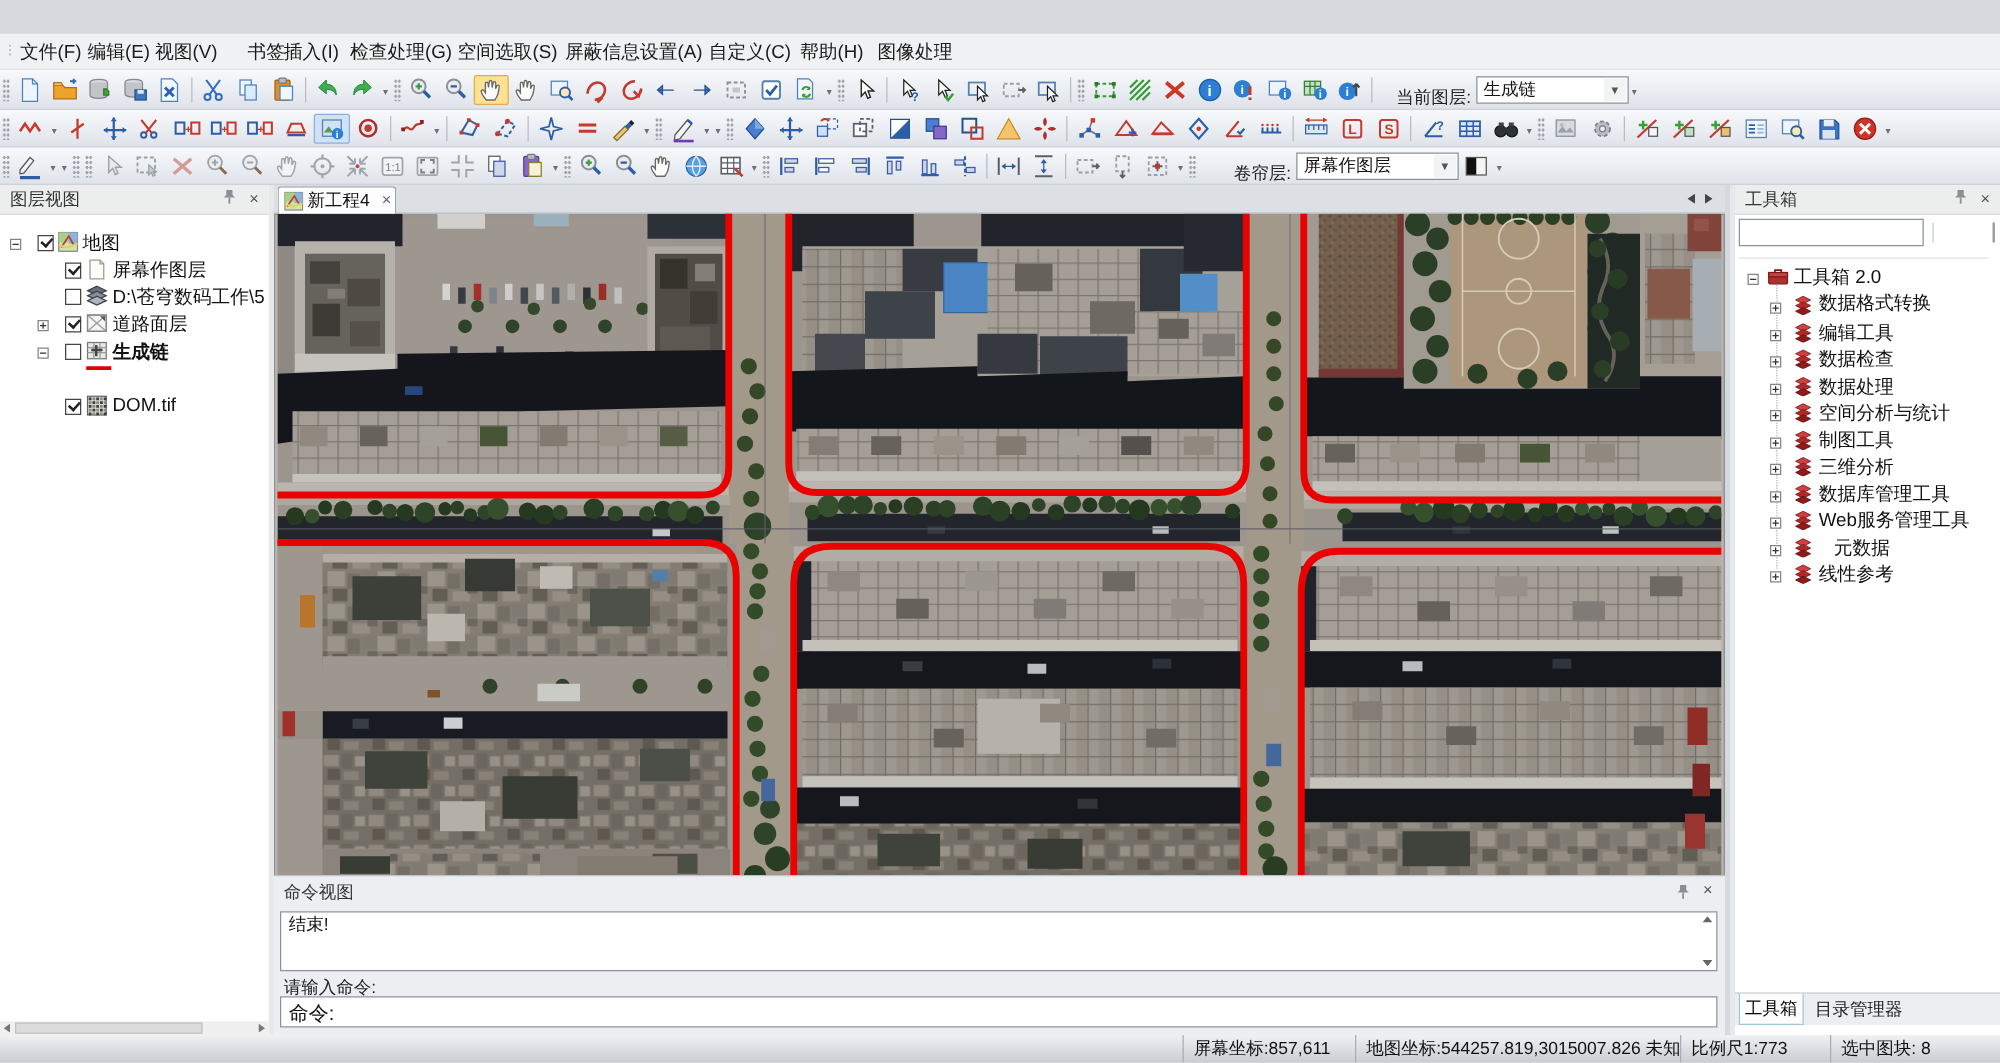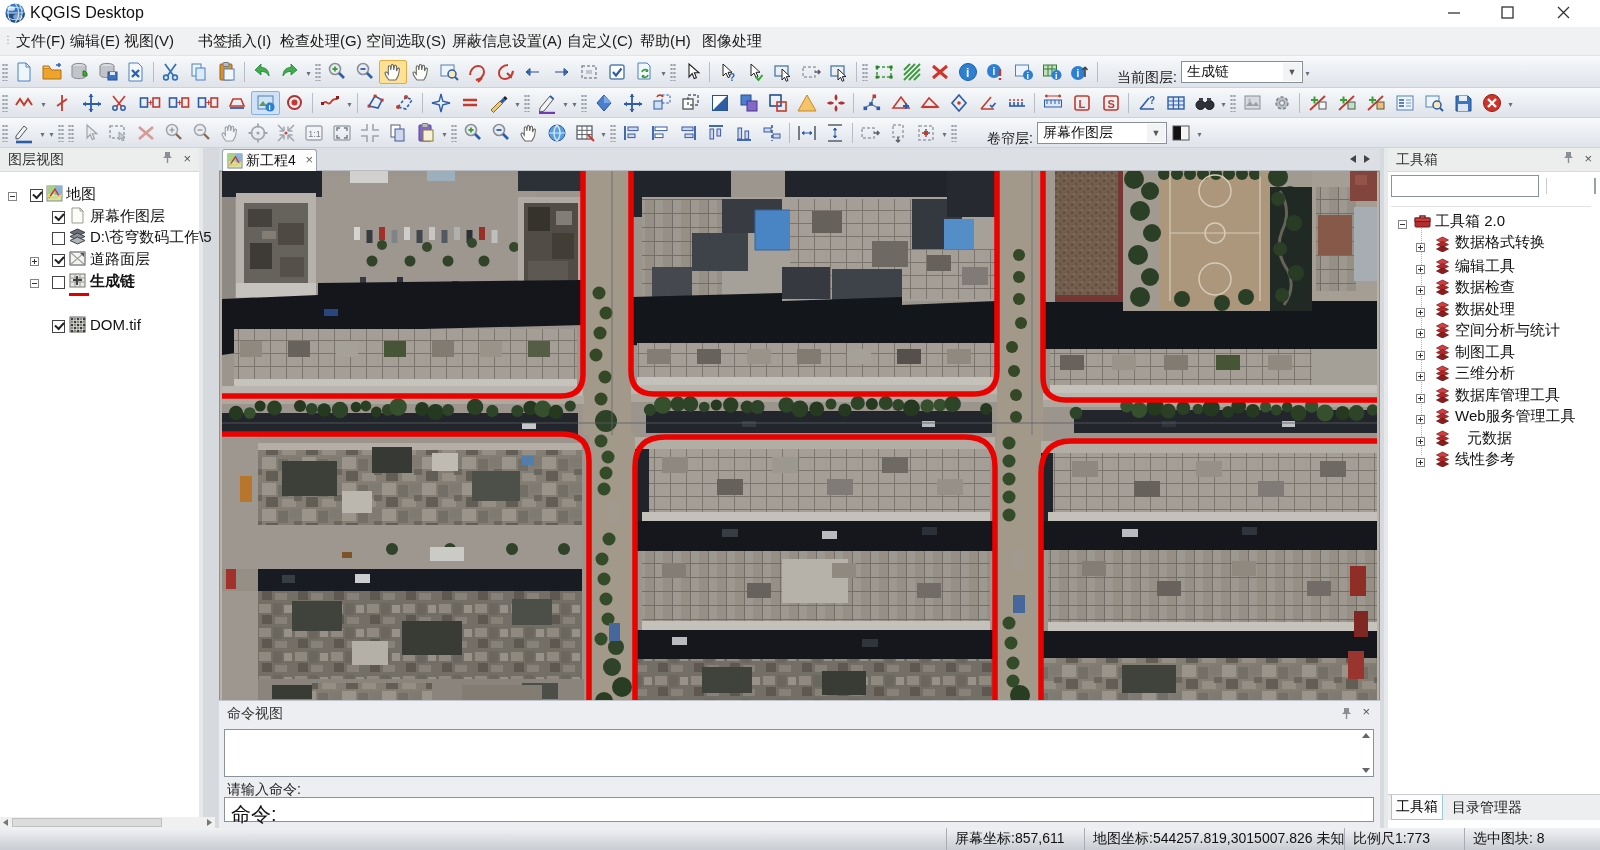"KQGIS Desktop" div.abs { html: <div> <svg> <circle></circle> <path></path> <path></path> <ellipse></ellipse> <ellipse></ellipse> </svg> <span>KQGIS Desktop</span> <svg> <path></path> <rect></rect> <path></path> </svg> </div> -> none }
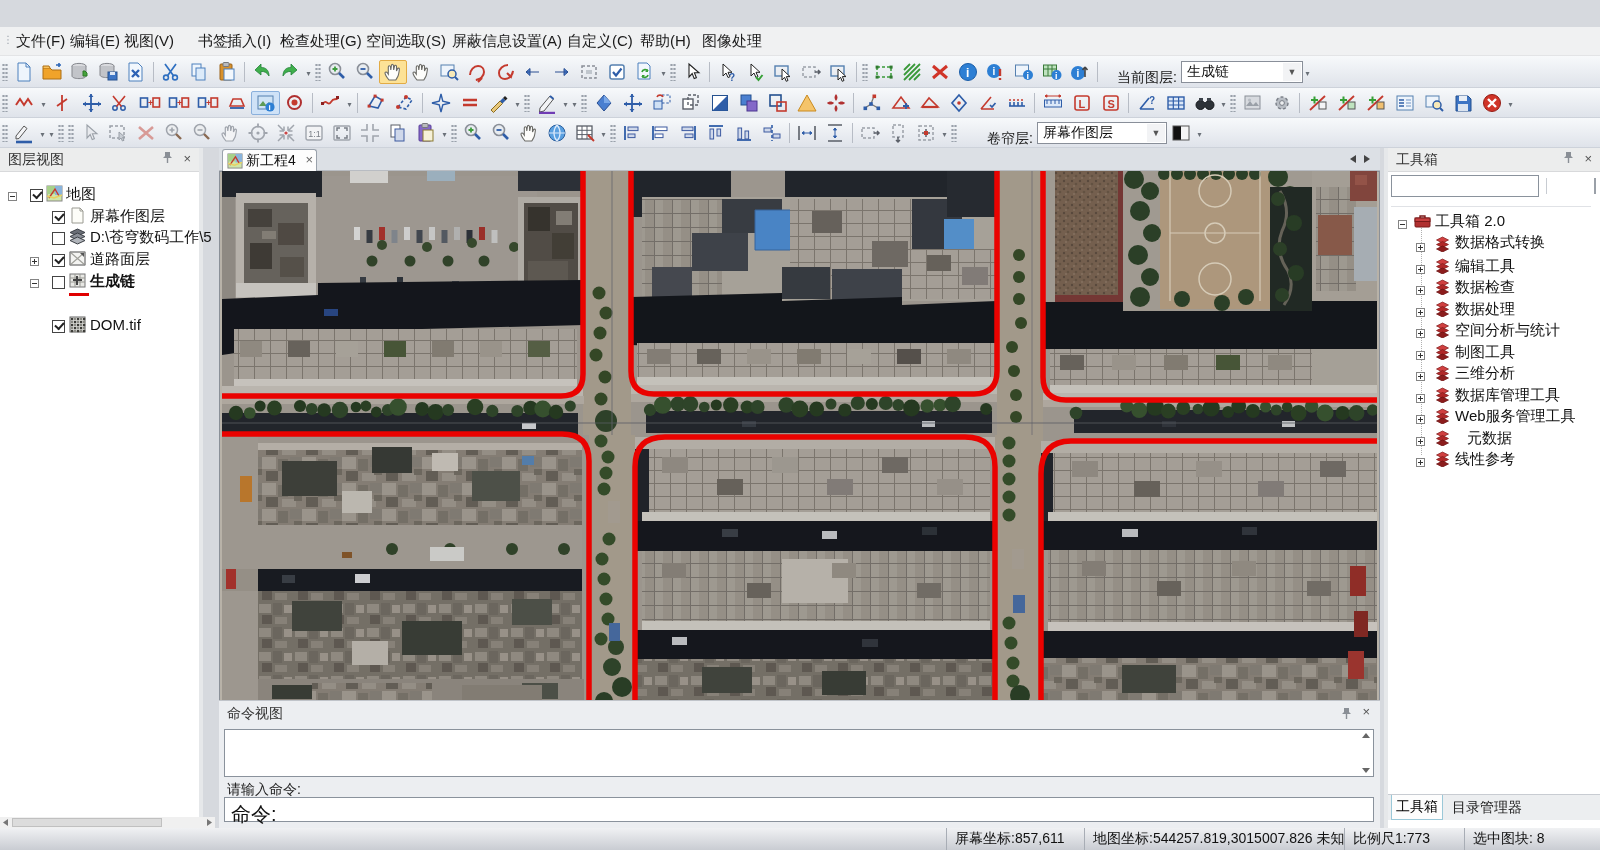"图层视图" div.abs { width: 203px -> 219px }
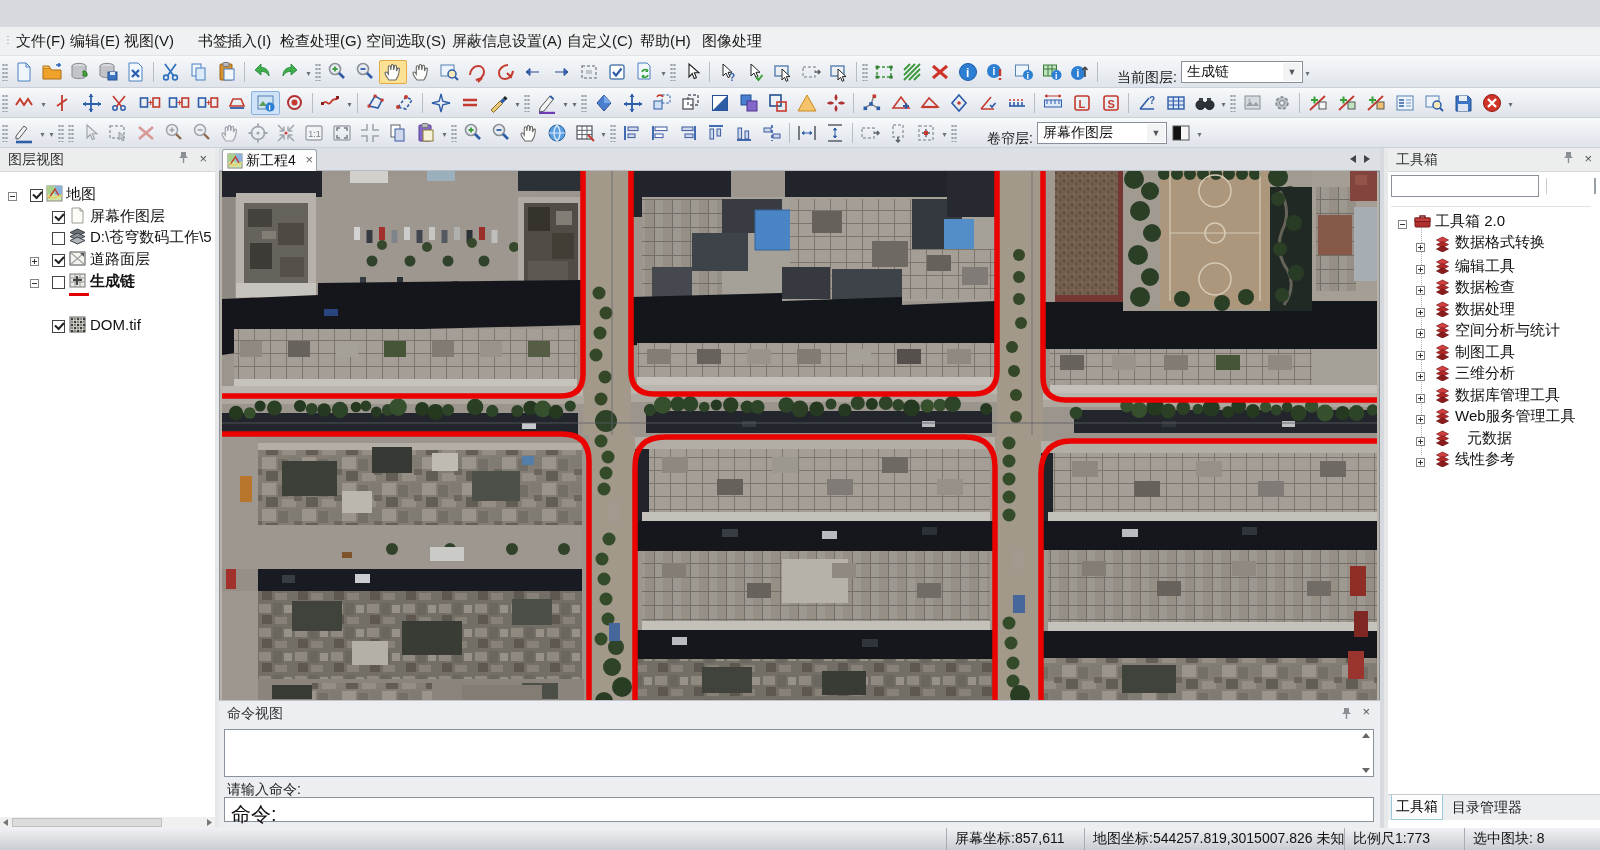"结束!" div { html: none -> <div>结束!</div> }
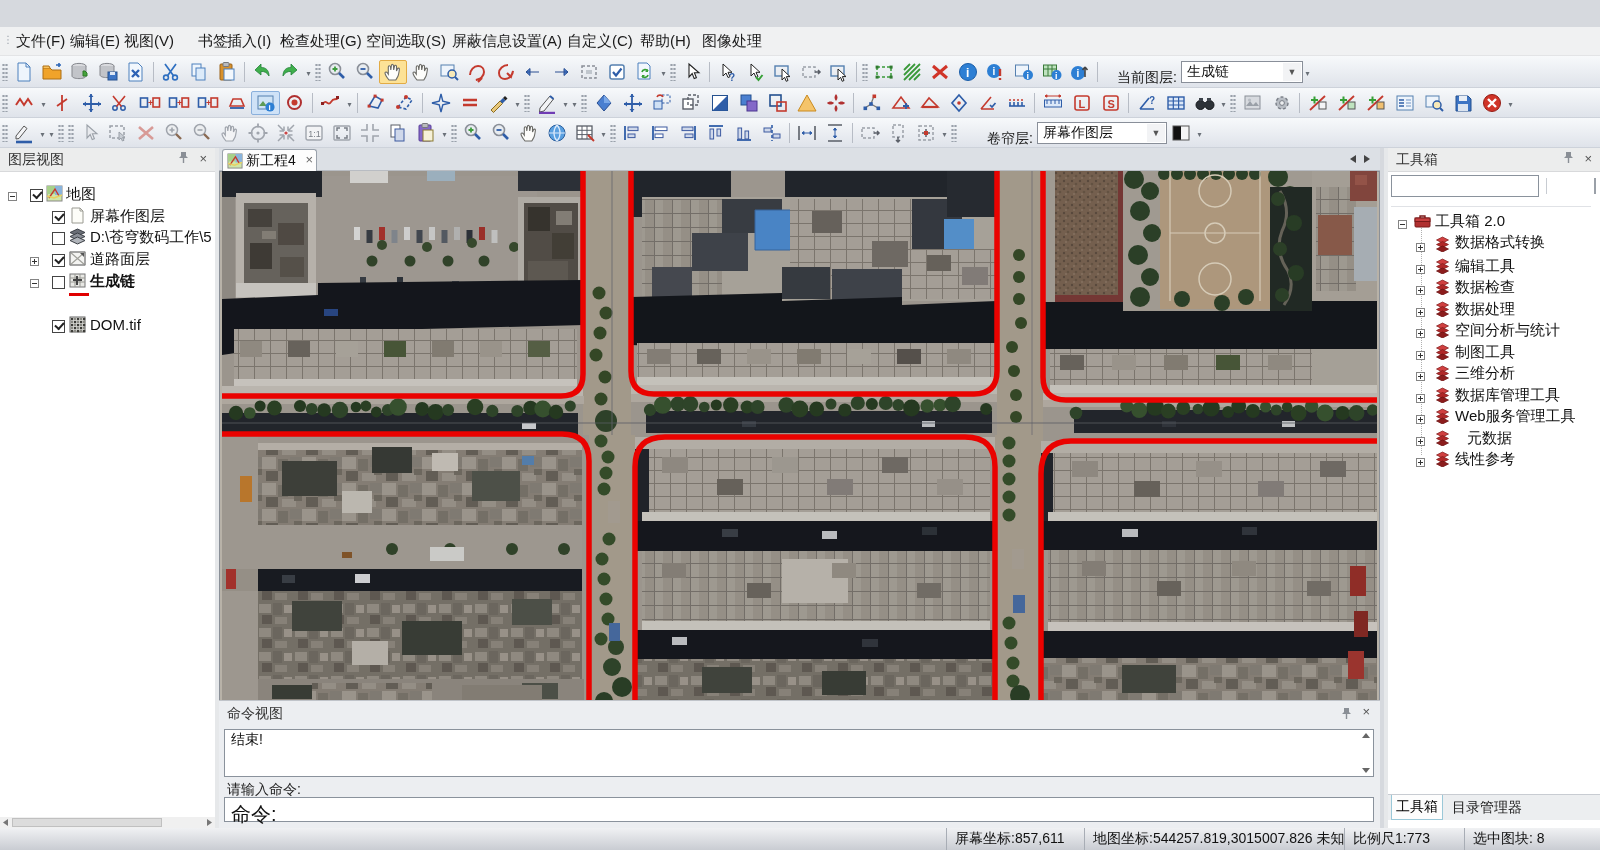"命令:" div { font-size: 20px -> 16px }
